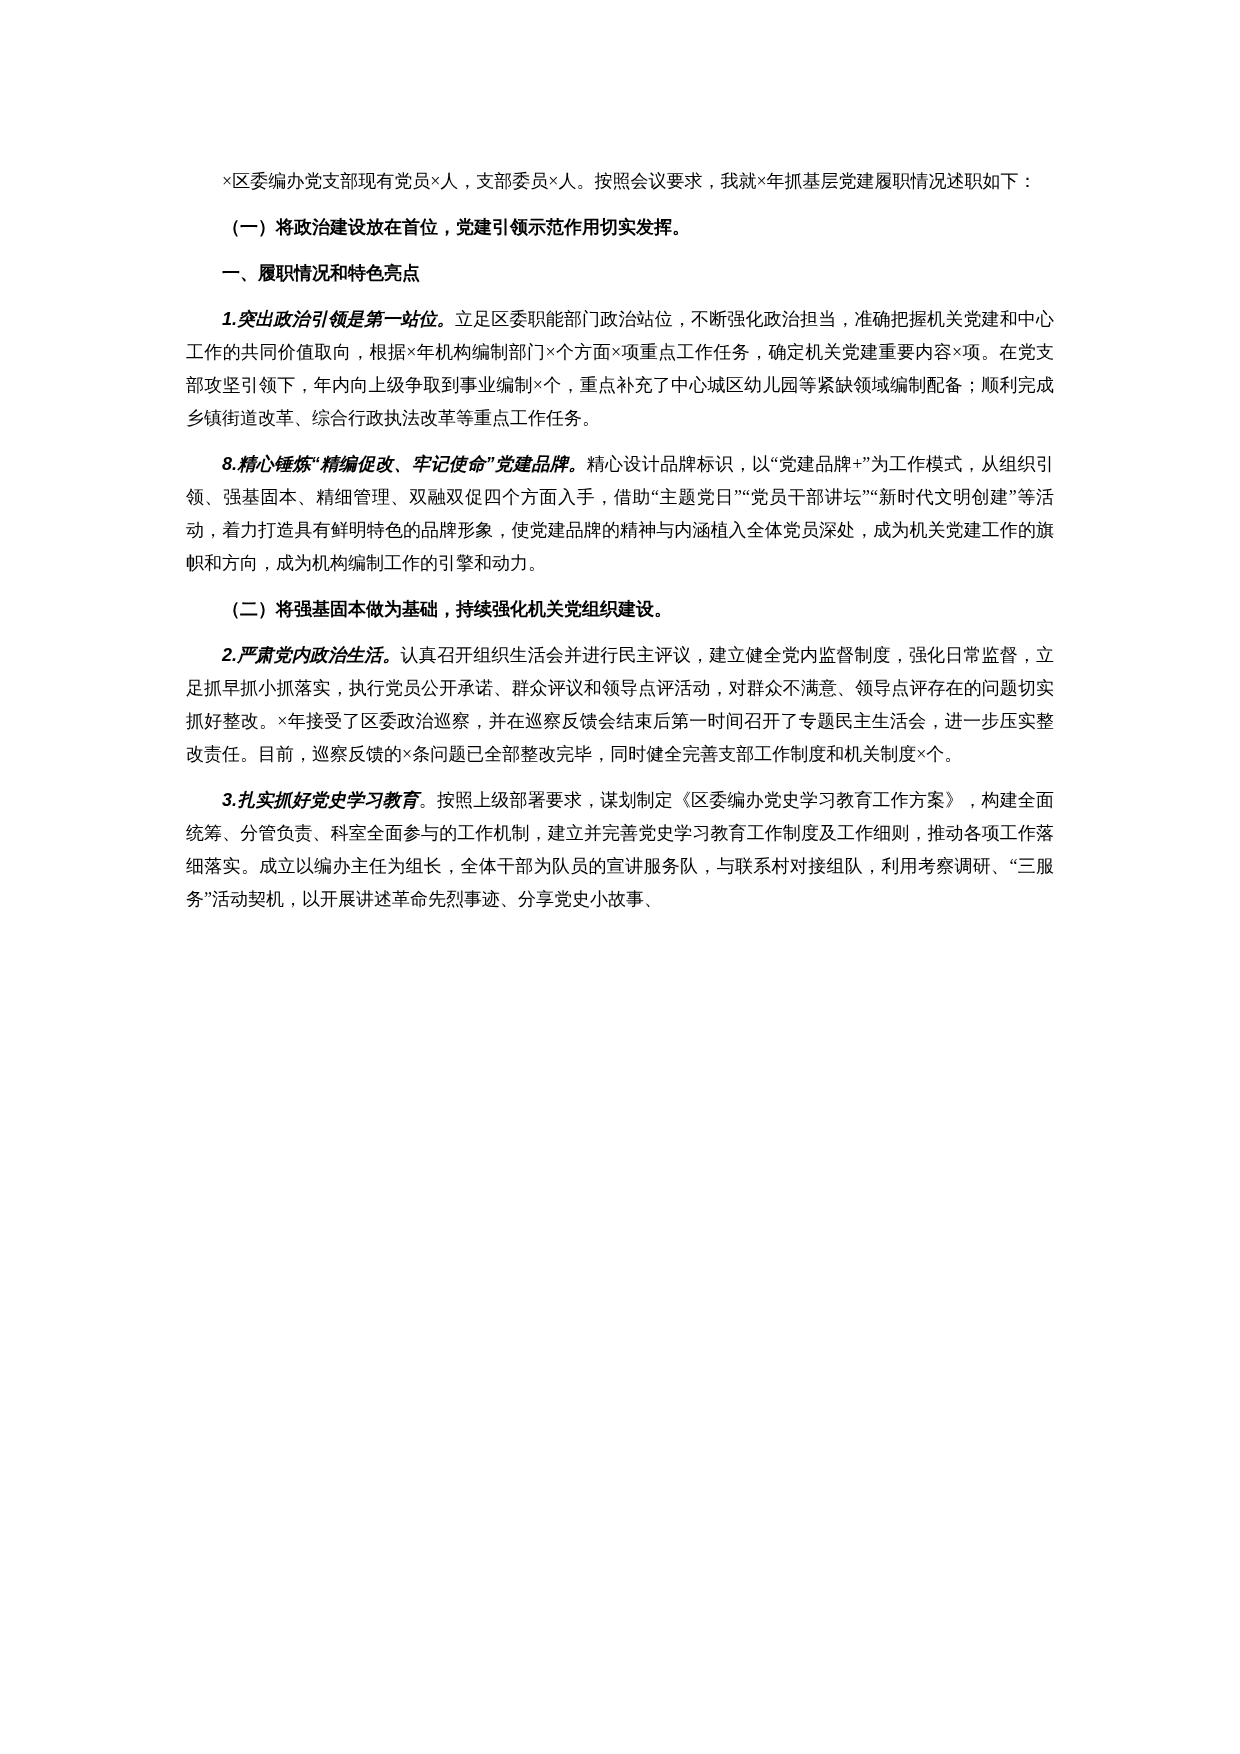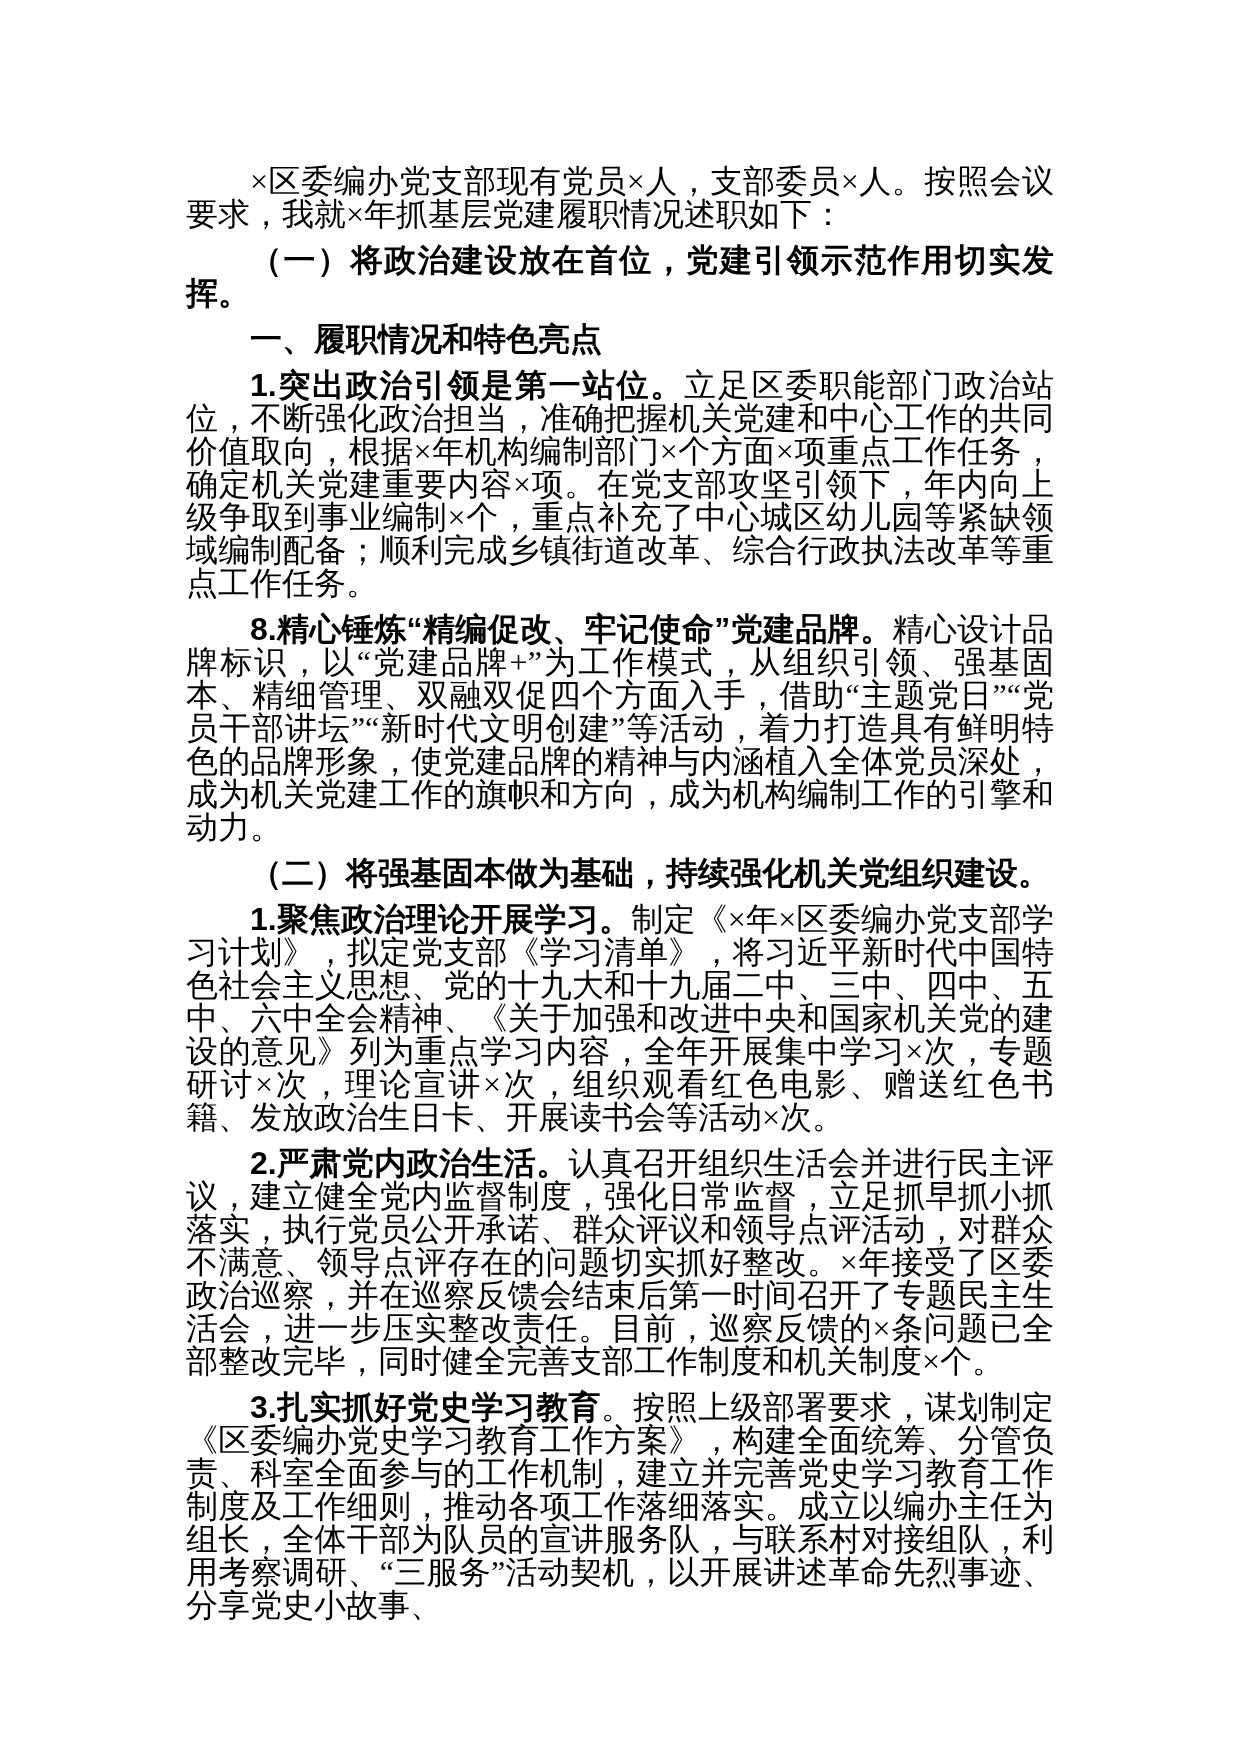"×区委编办党支部现有党员×人，支部委员×人。按照会议要求，我就×年抓基层党建履职" .doc { font-size: 32px -> 18px }
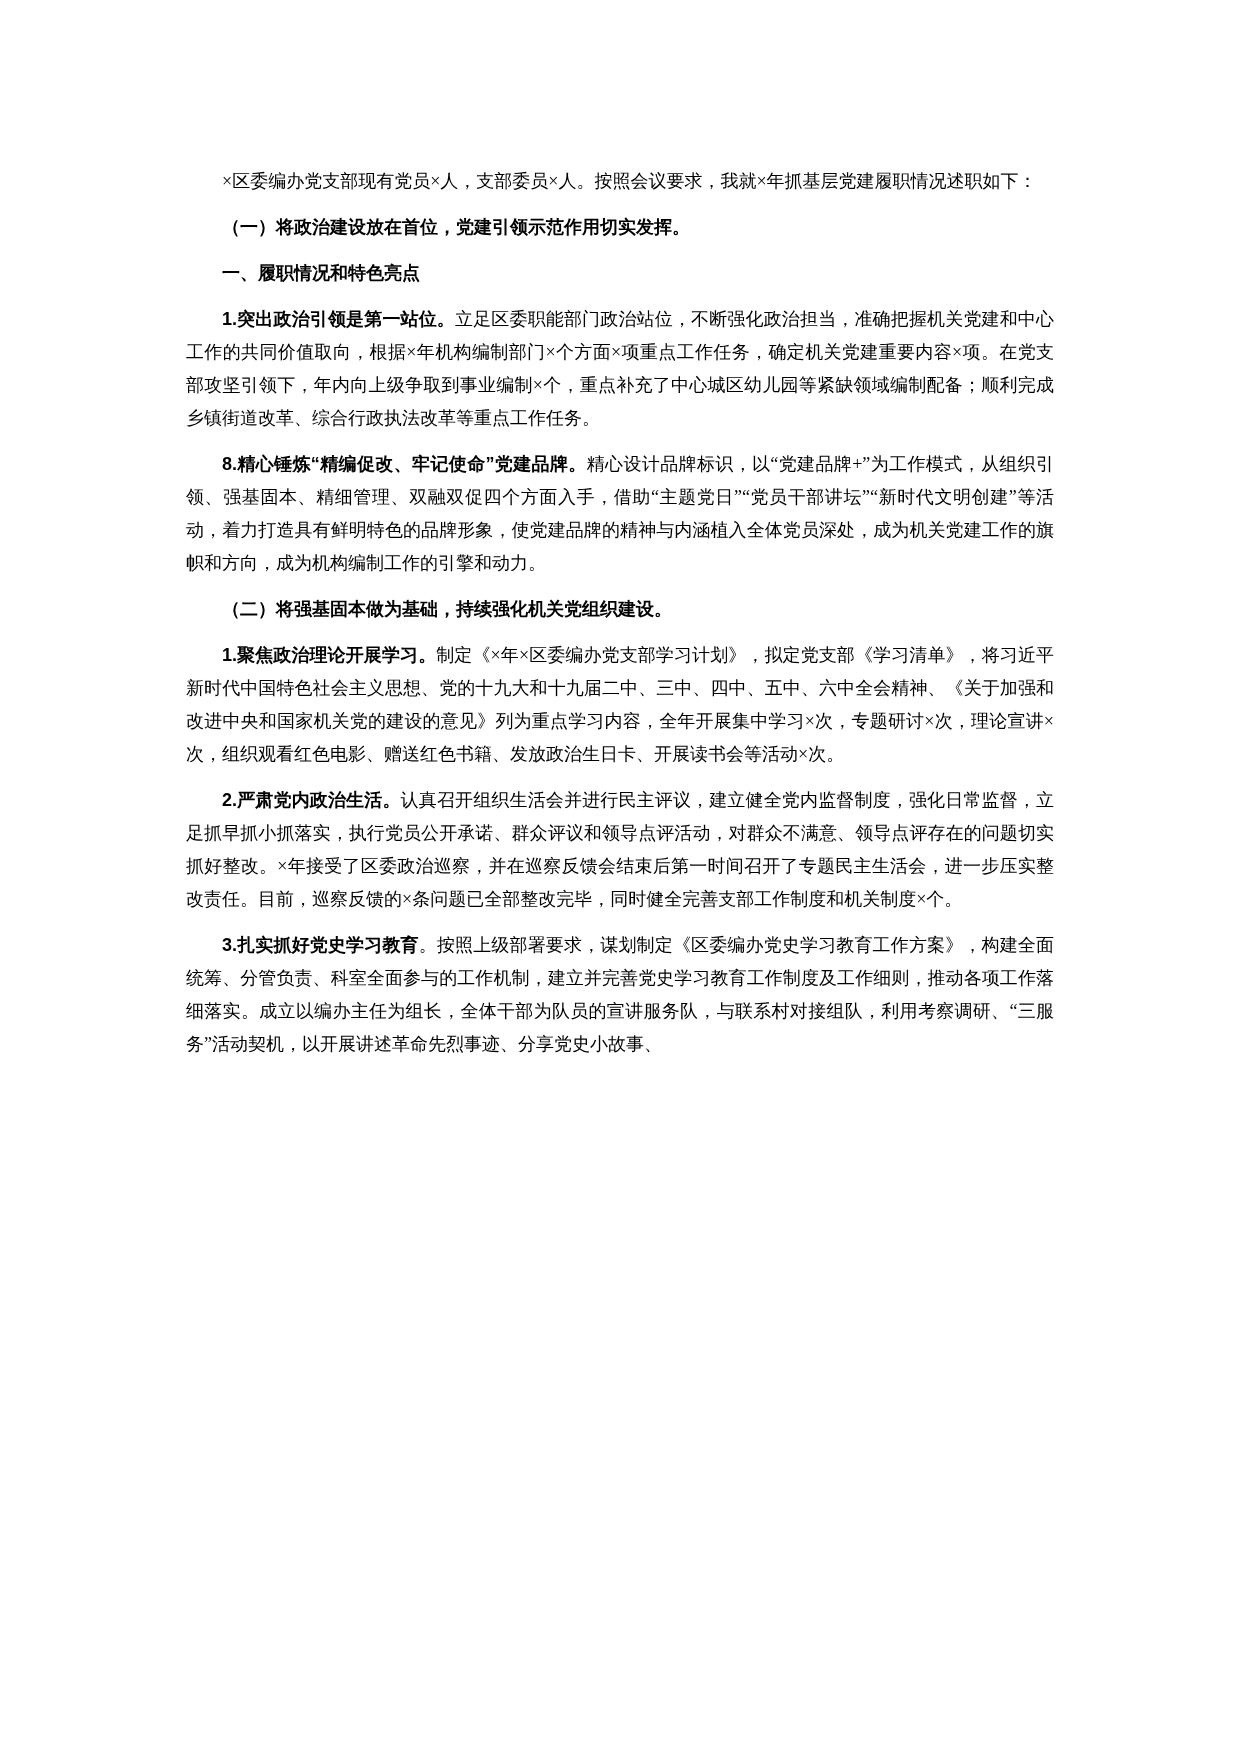"1.突出政治引领是第一站位。" .lead { font-style: none -> italic }
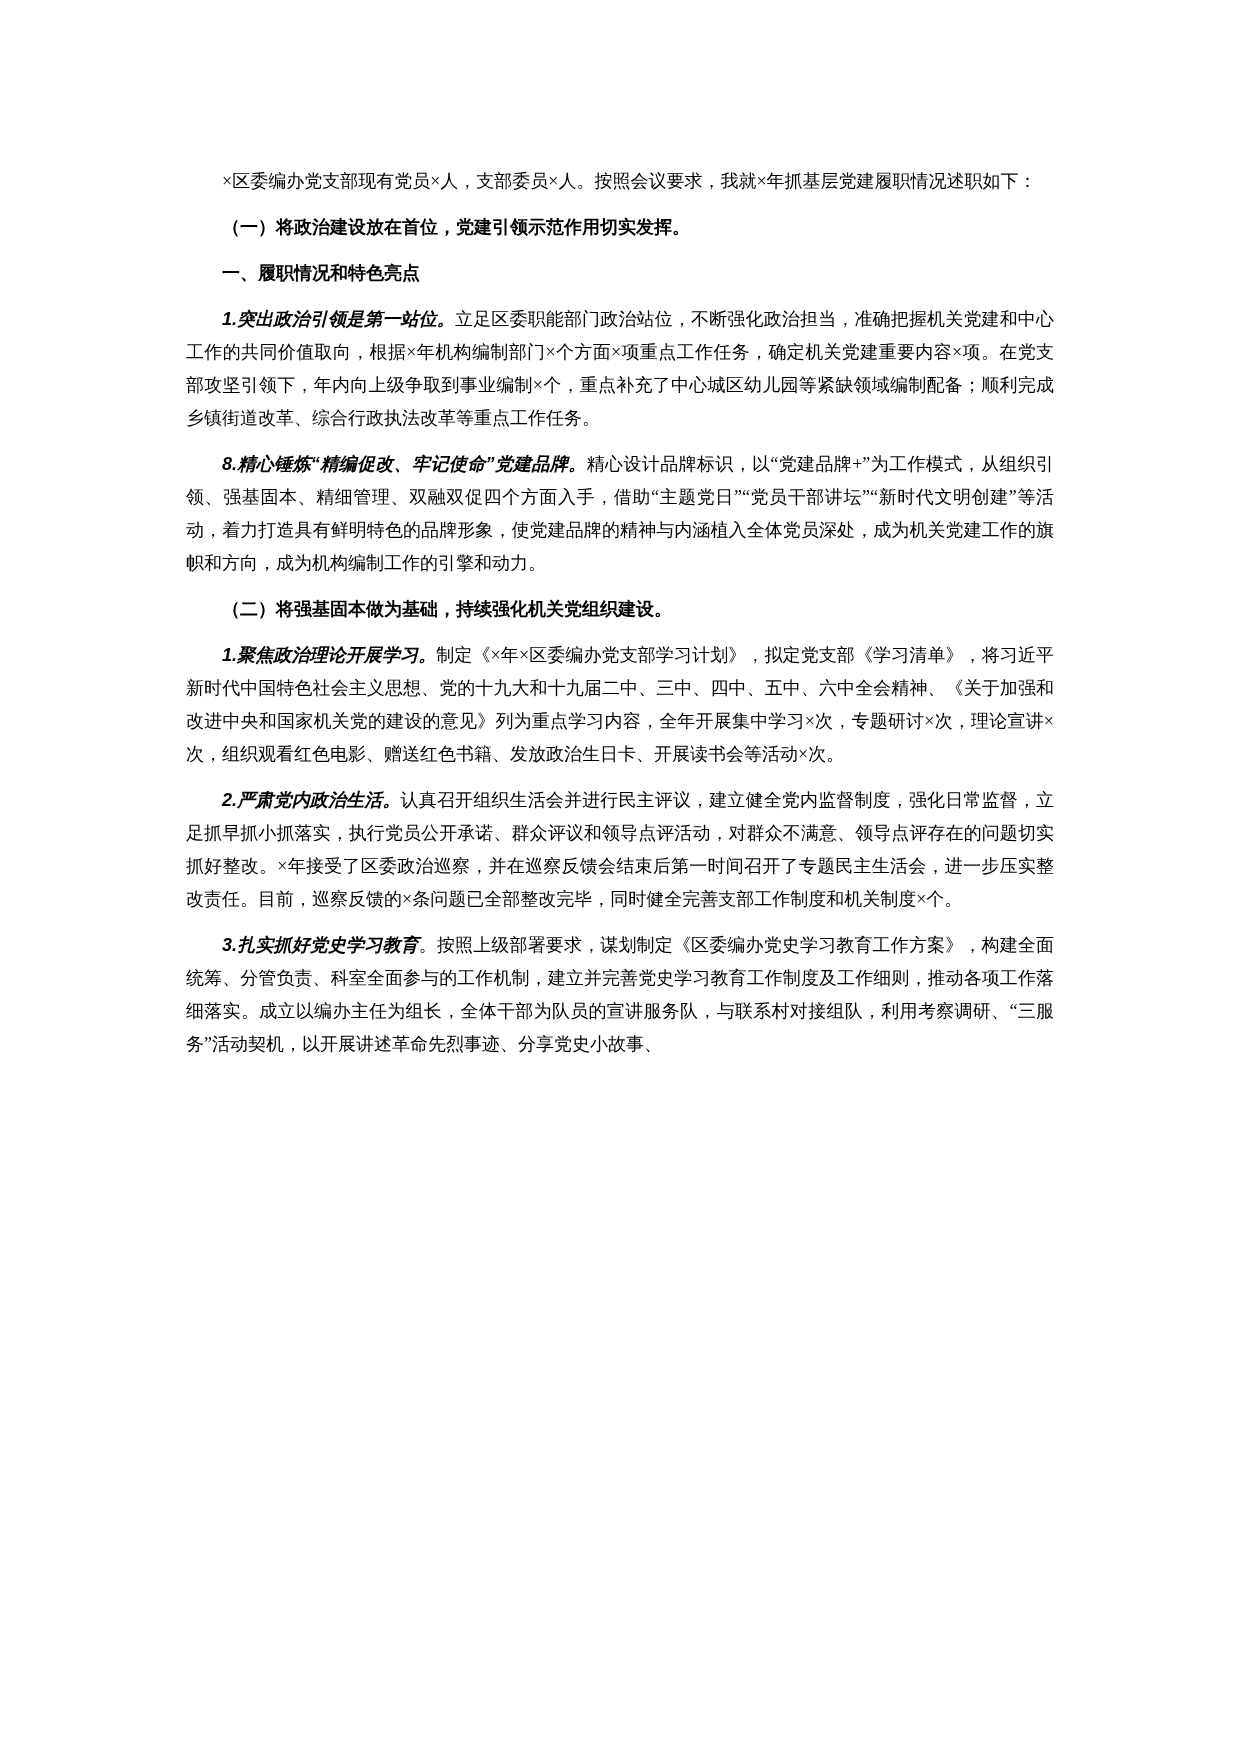"1.聚焦政治理论开展学习。制定《×年×区委编办党支部学习计划》，拟定党支部《学习" p.block { html: <p><span>1.聚焦政治理论开展学习。</span><span>制定《×年×区委编办党支部学习计划》，拟定党支部《学习清单》，将习近平新时代中国特色社会主义思想、党的十九大和十九届二中、三中、四中、五中、六中全会精神、《关于加强和改进中央和国家机关党的建设的意见》列为重点学习内容，全年开展集中学习×次，专题研讨×次，理论宣讲×次，组织观看红色电影、赠送红色书籍、发放政治生日卡、开展读书会等活动×次。</span></p> -> none }
